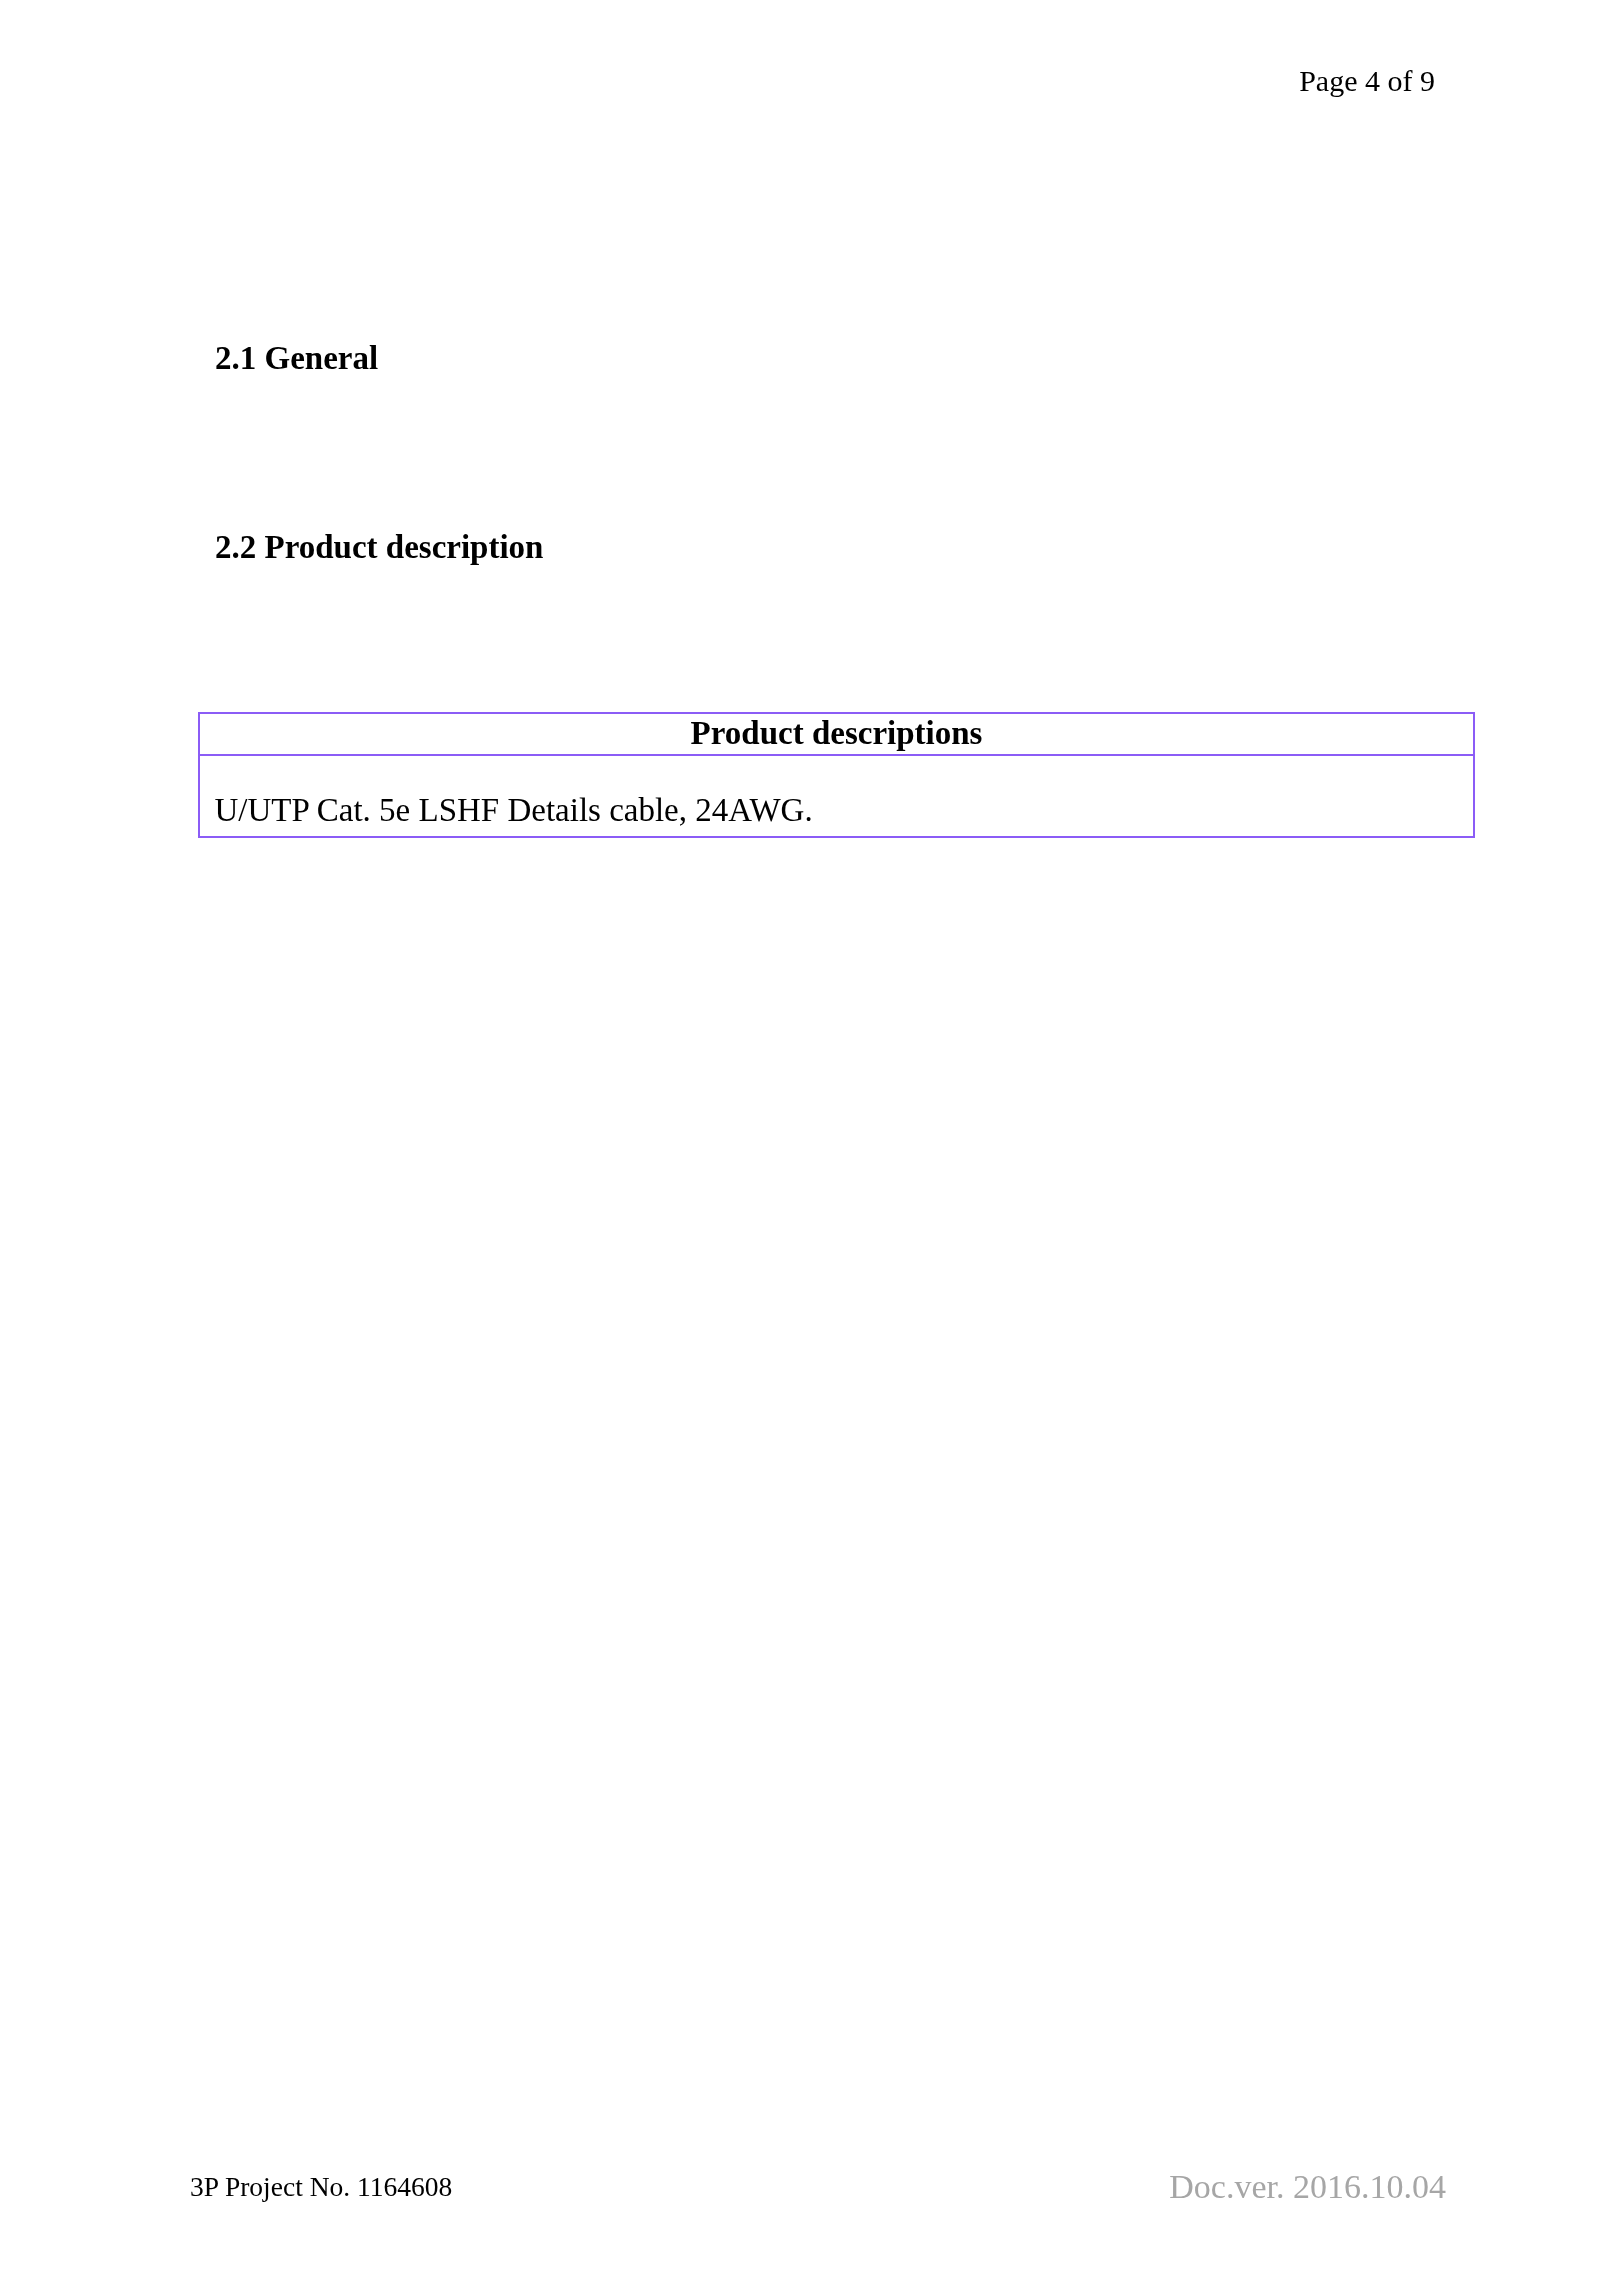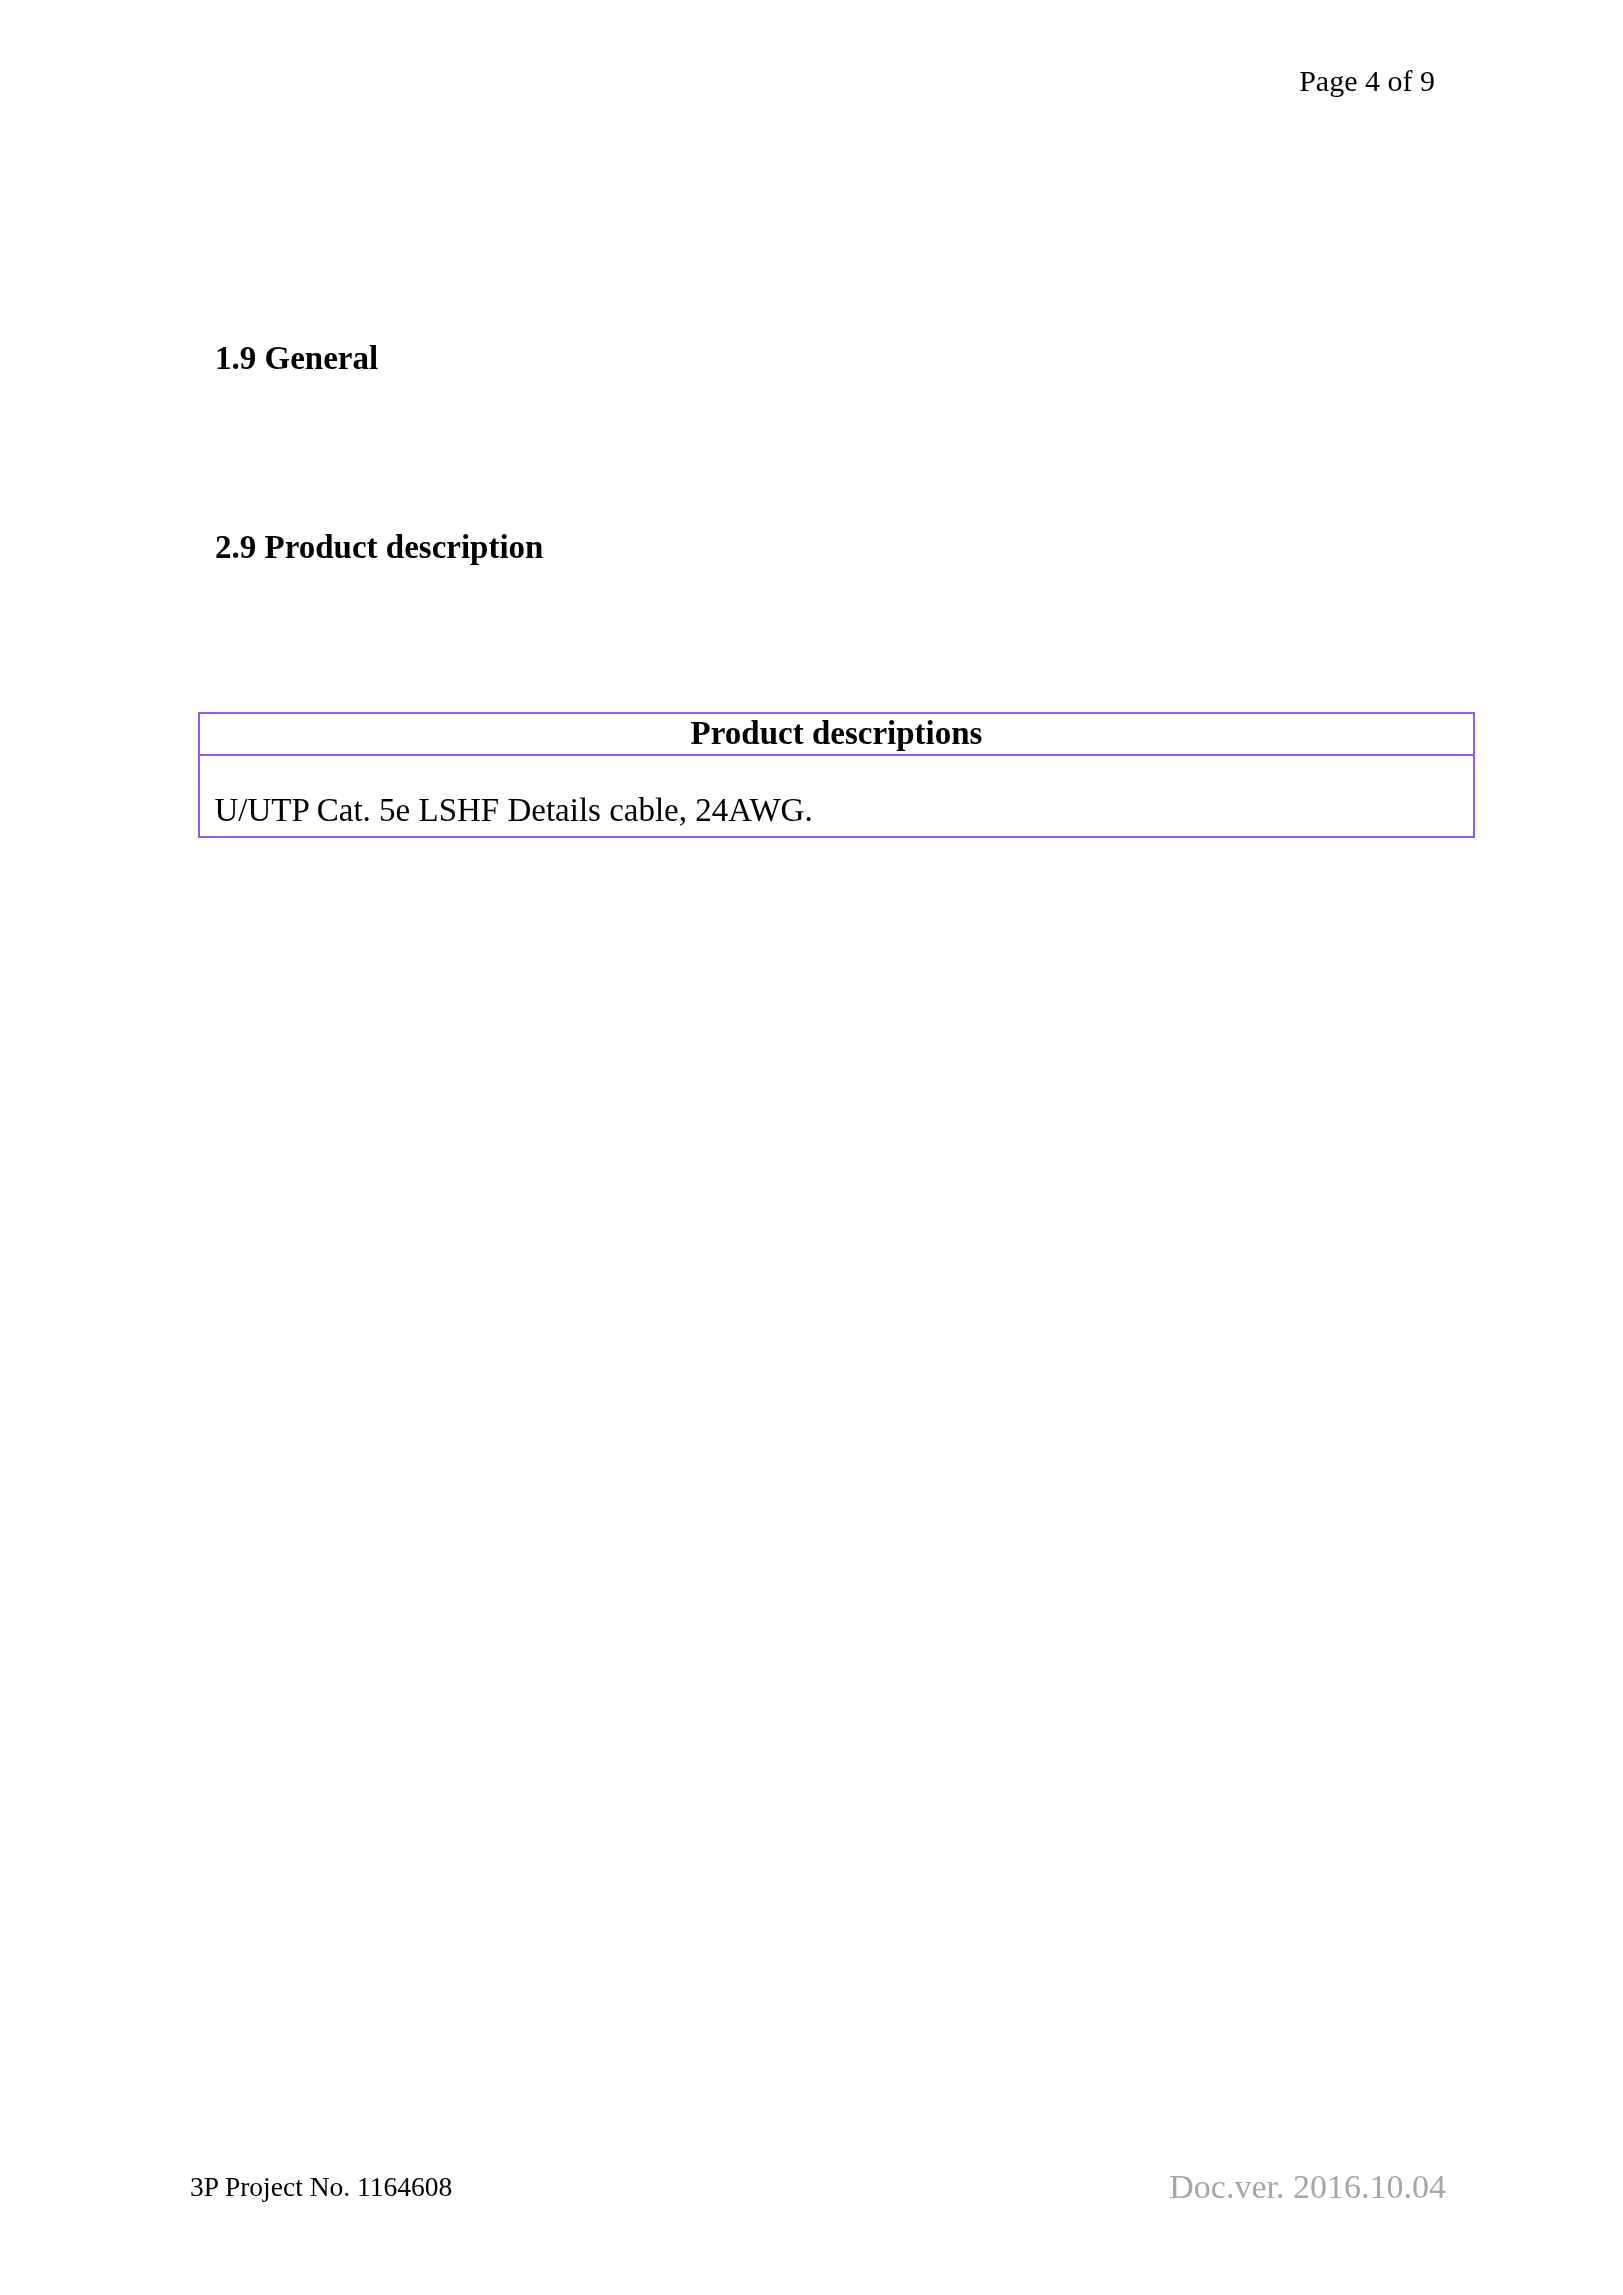"1.9 General" div.h2 { text: 1.9 -> 2.1 }
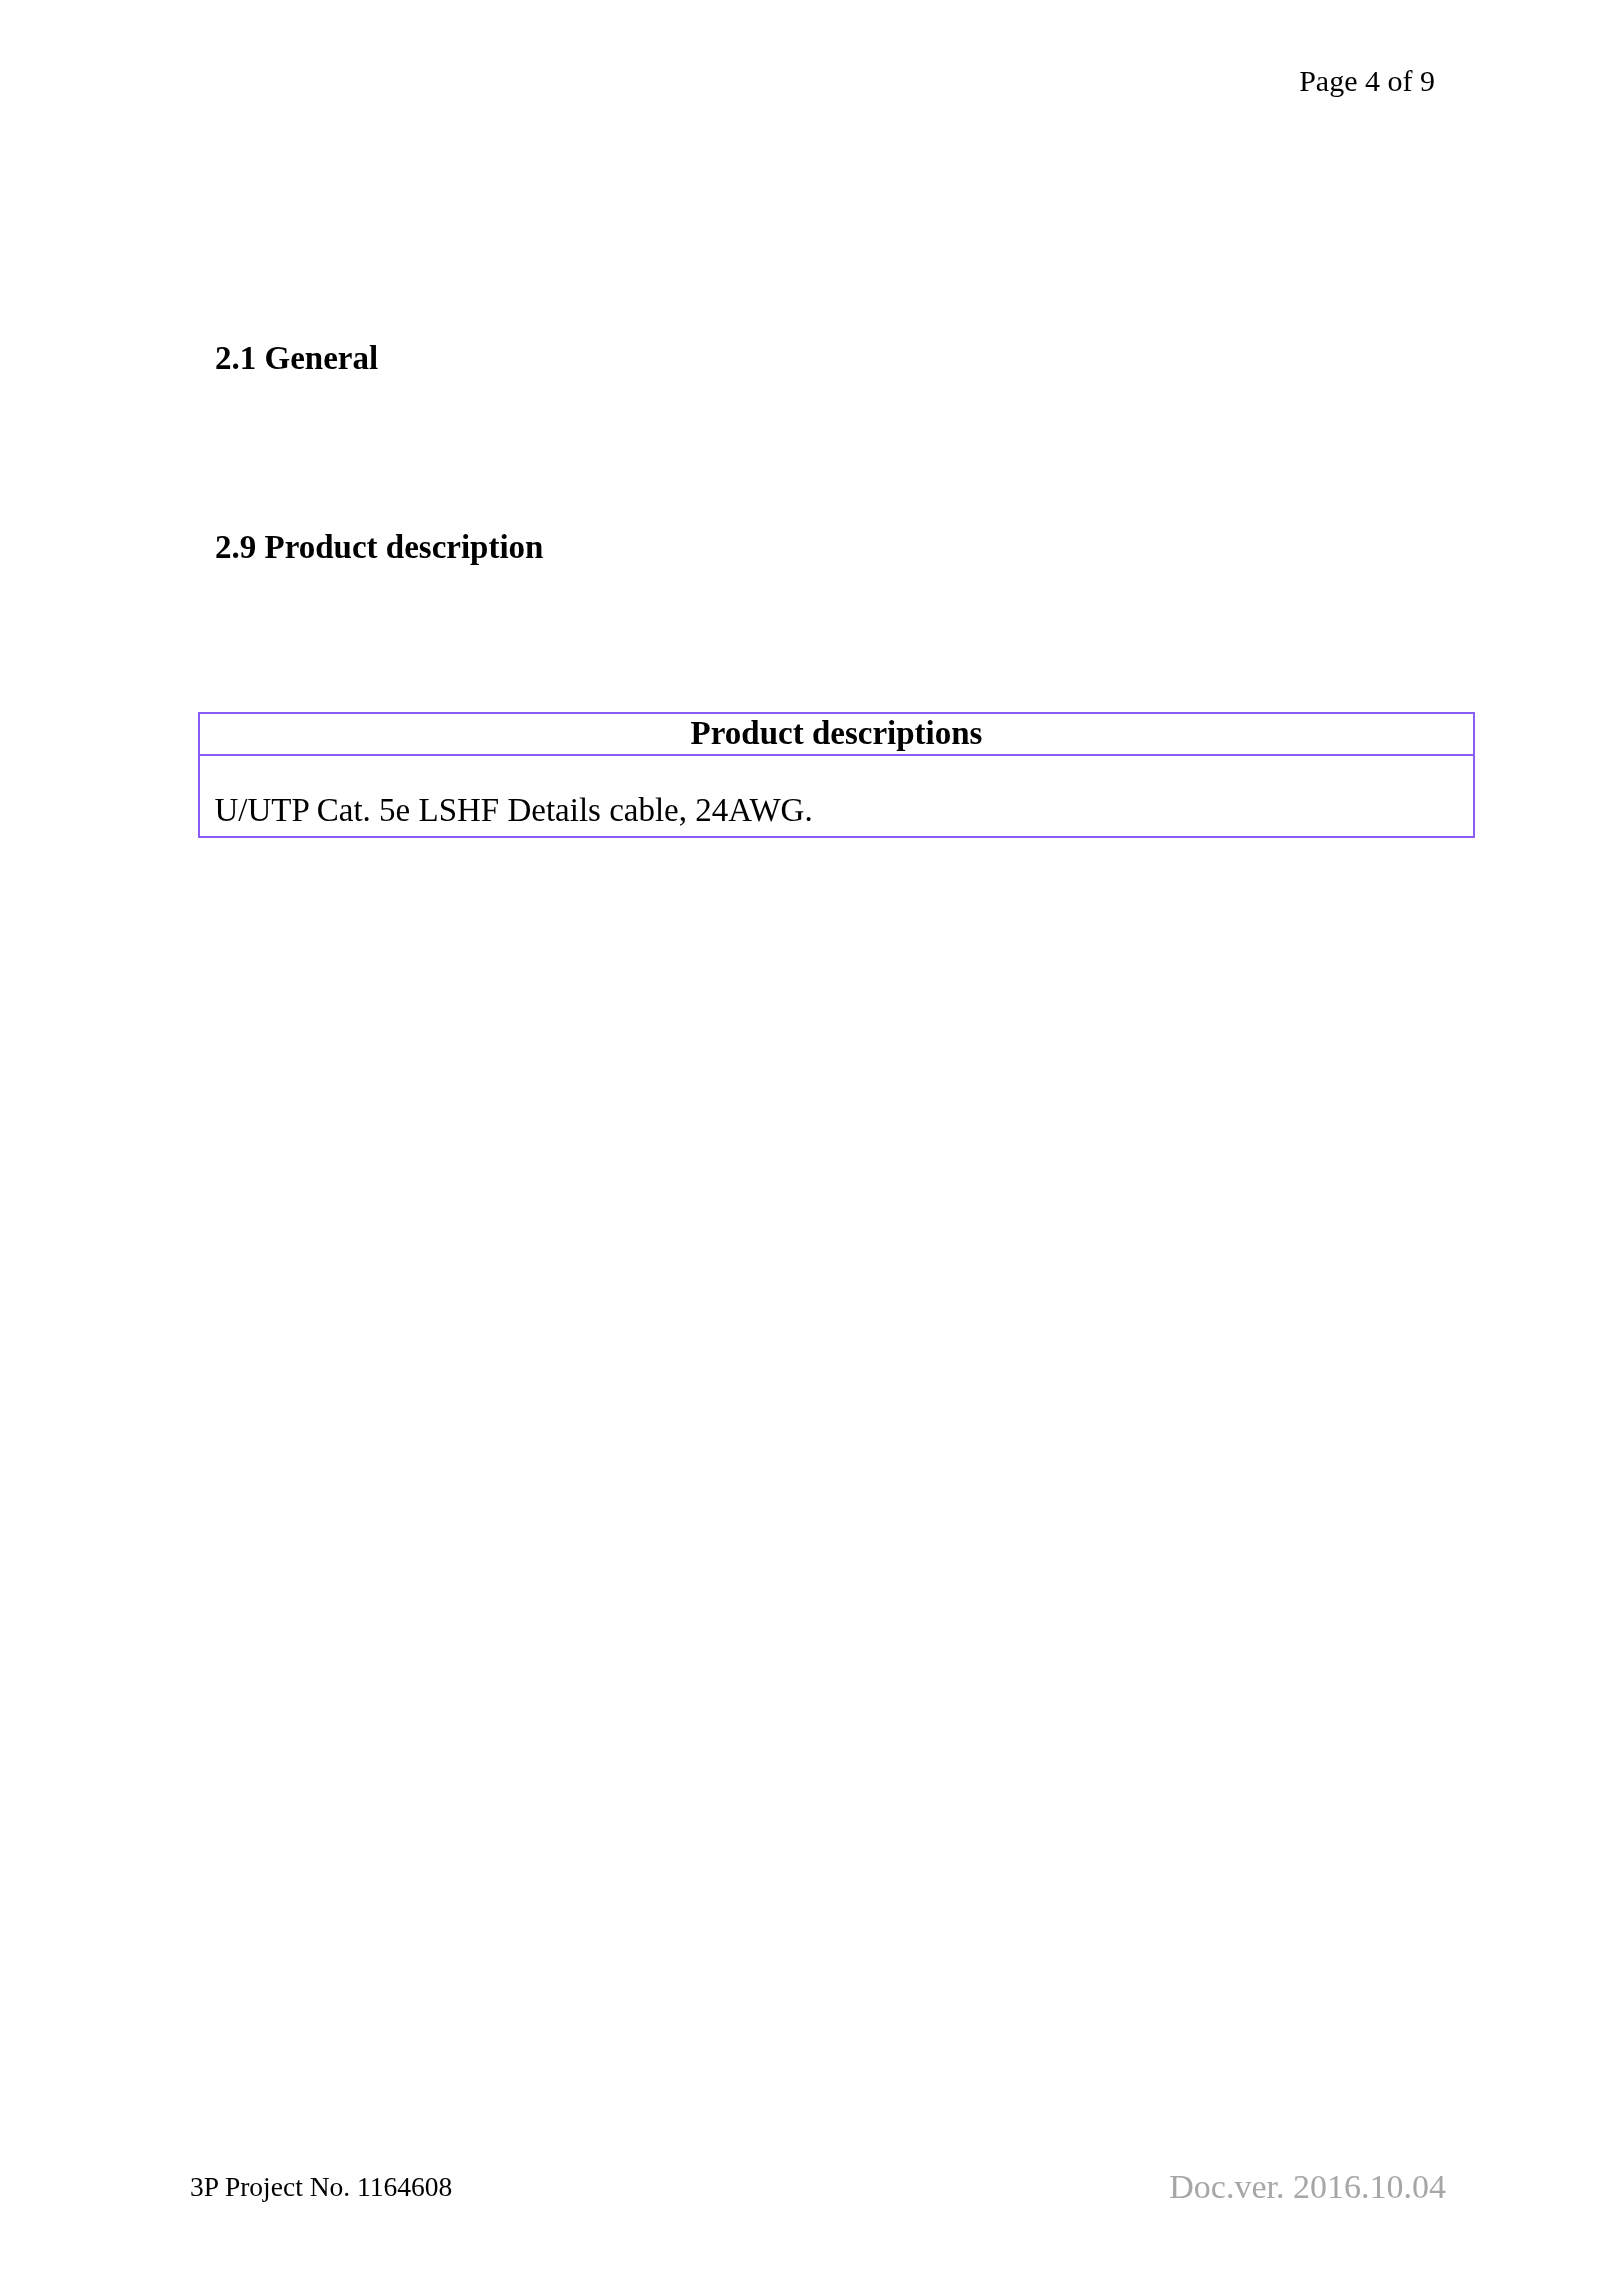"2.9 Product description" div.h2 { text: 2.9 -> 2.2 }
